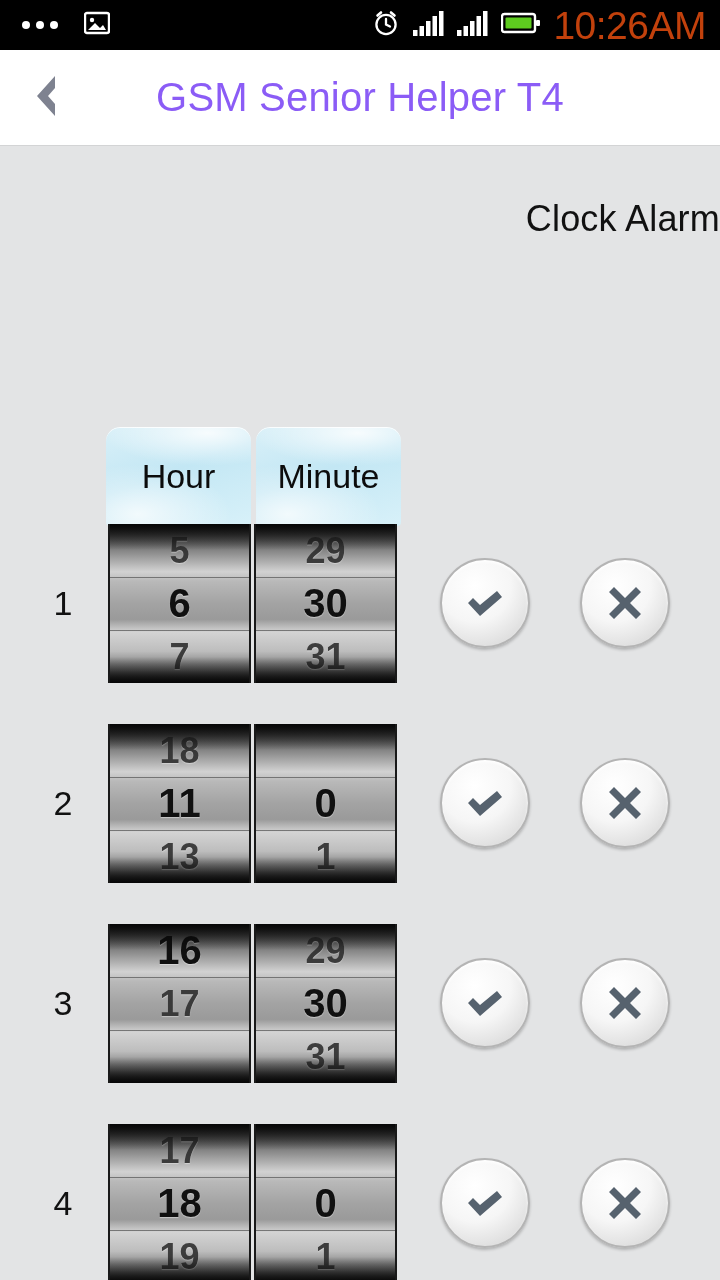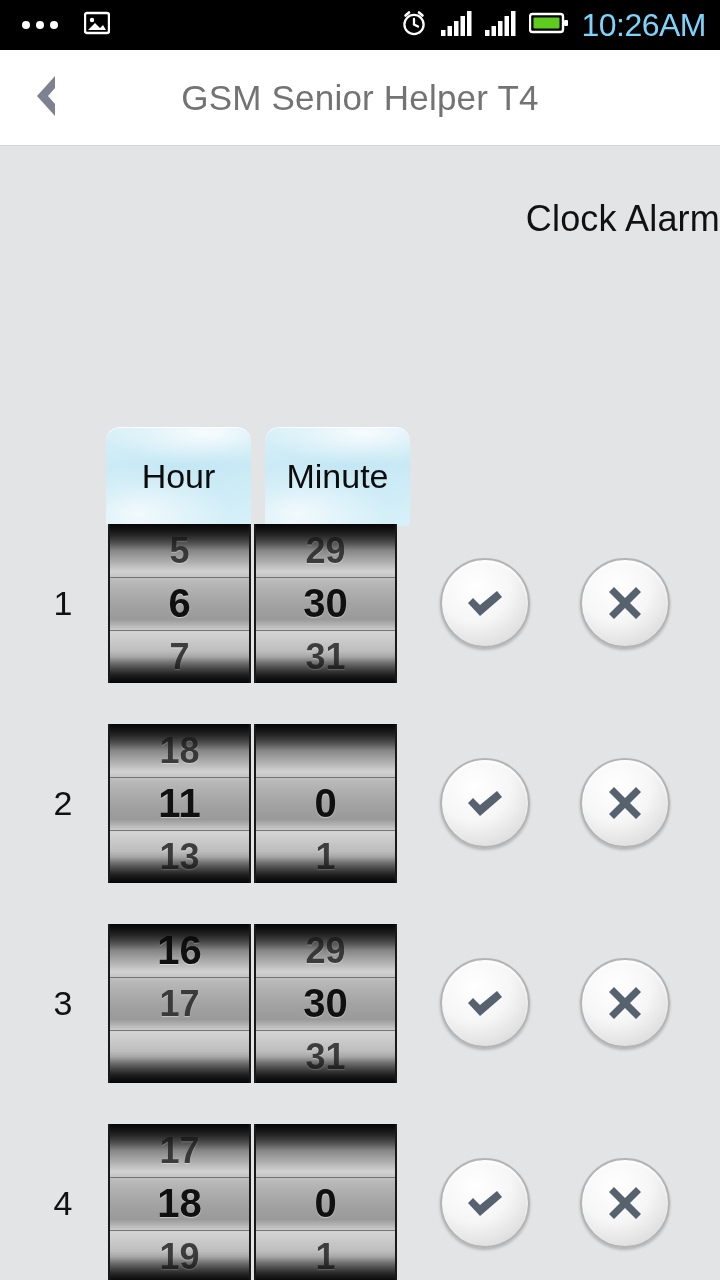"10:26AM" .sb-time { color: #7dd3fc -> #c2410c; font-size: 32px -> 39px }
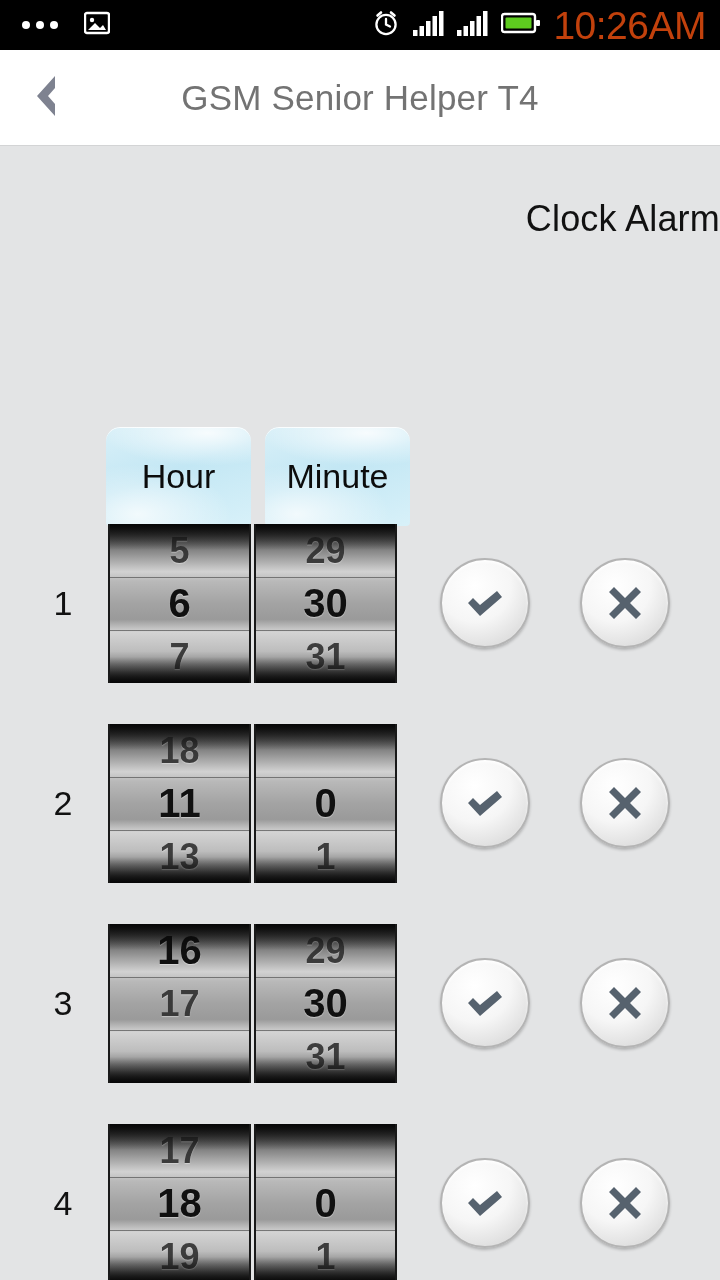"GSM Senior Helper T4" .title-text { color: #737373 -> #8b5cf6; font-size: 35px -> 40px }
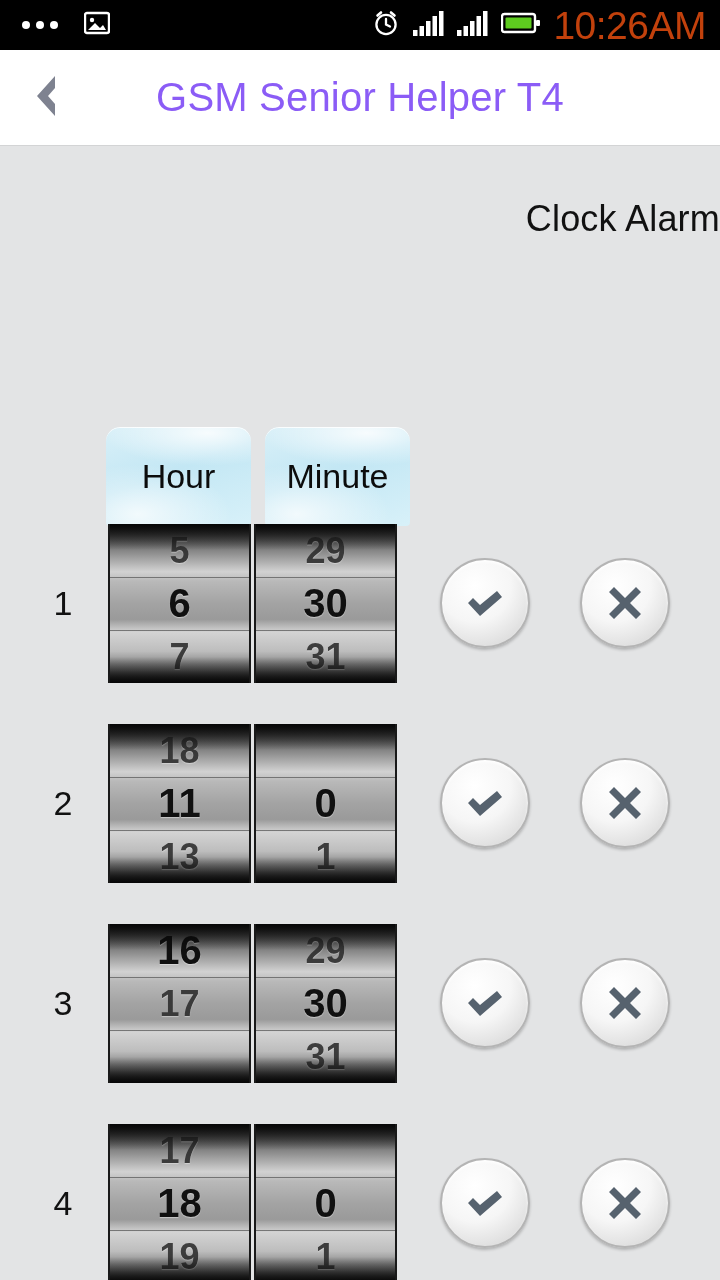"Hour" .tabs { gap: 14px -> 5px }
